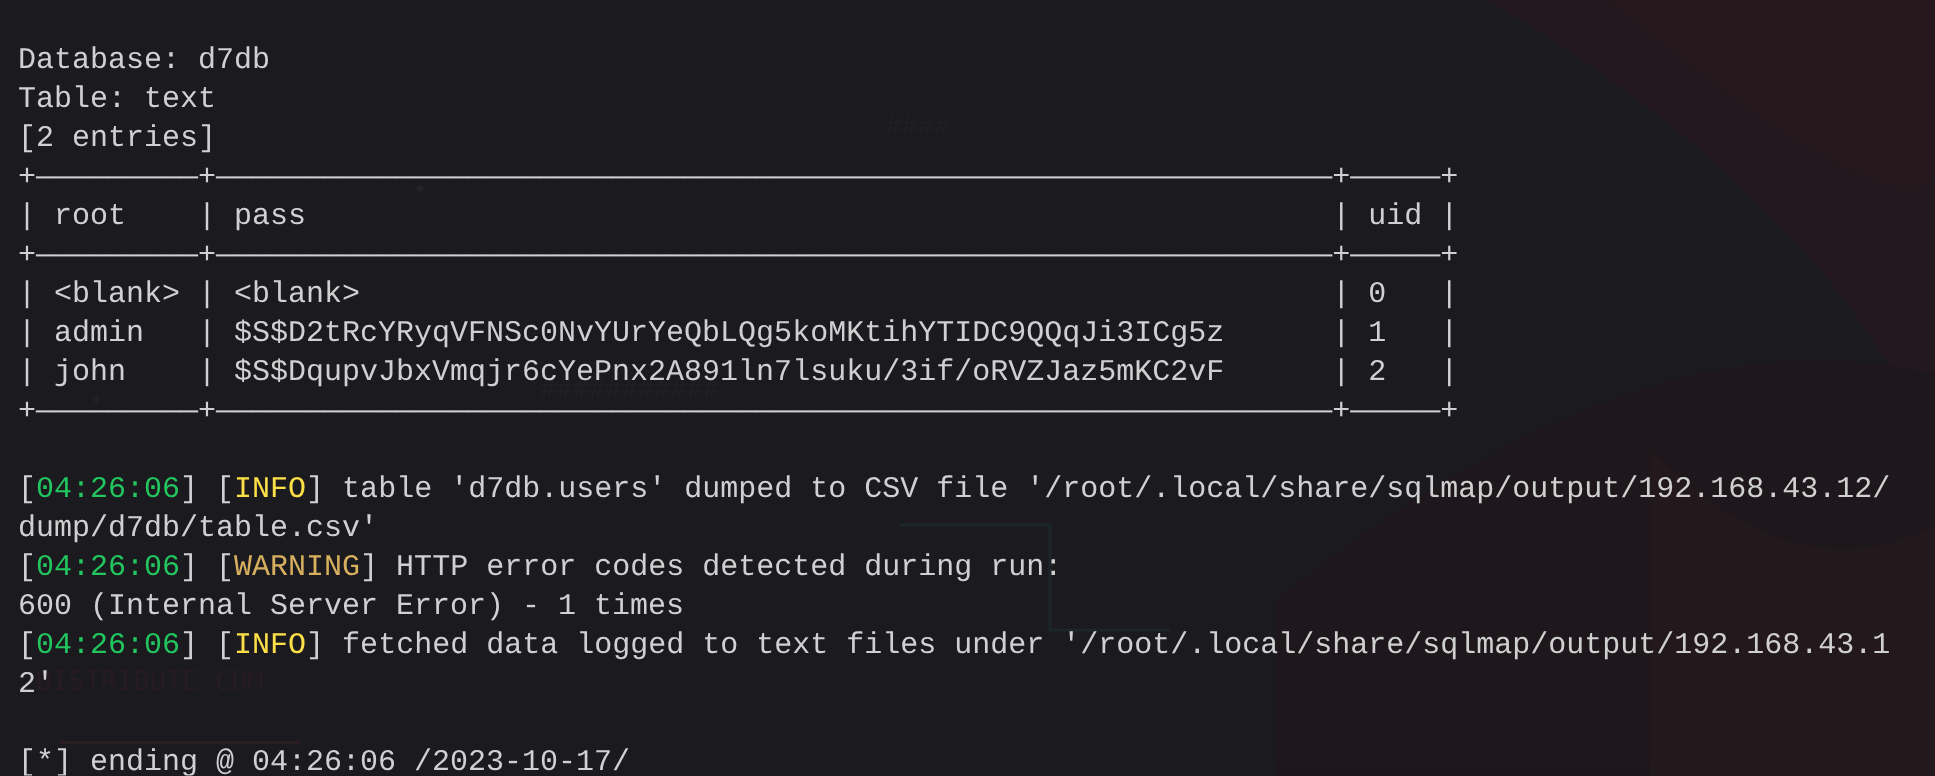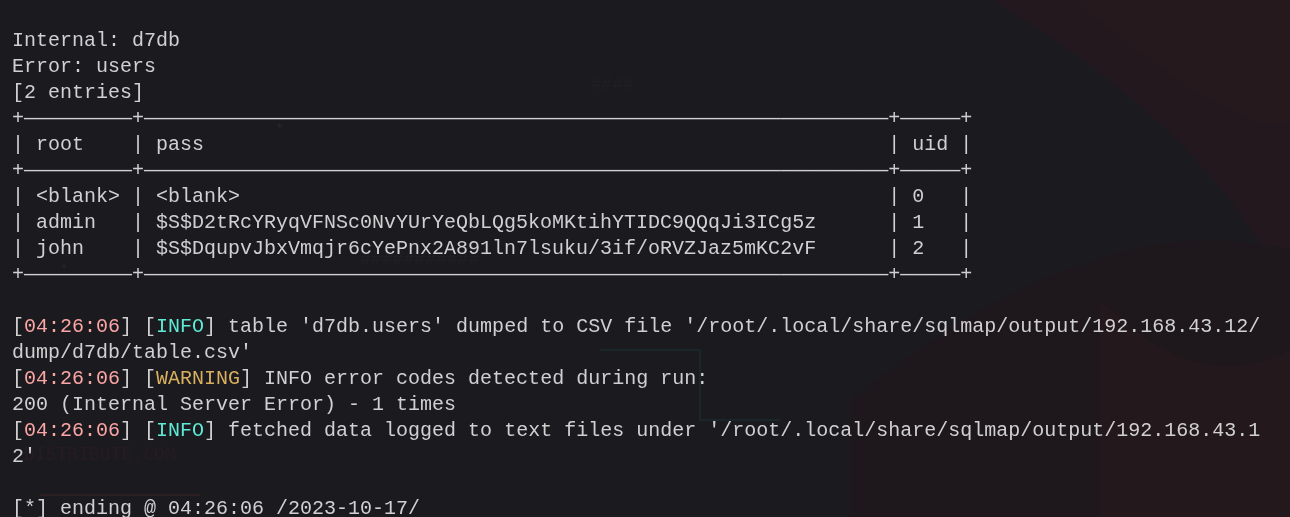"Internal:" span { text: Internal -> Database }
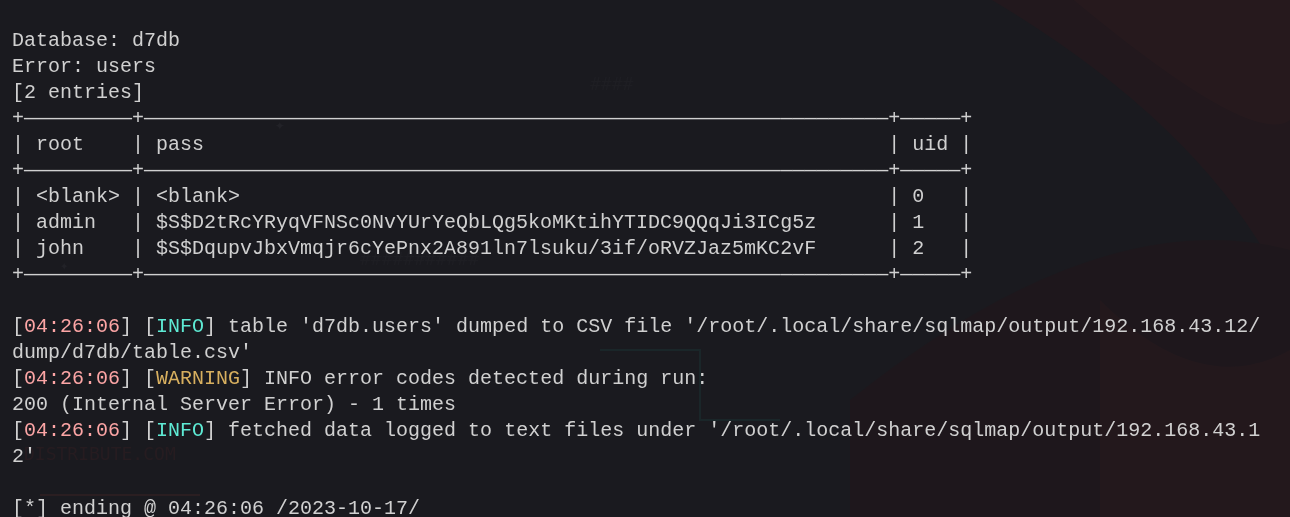"Error:" span { text: Error -> Table }
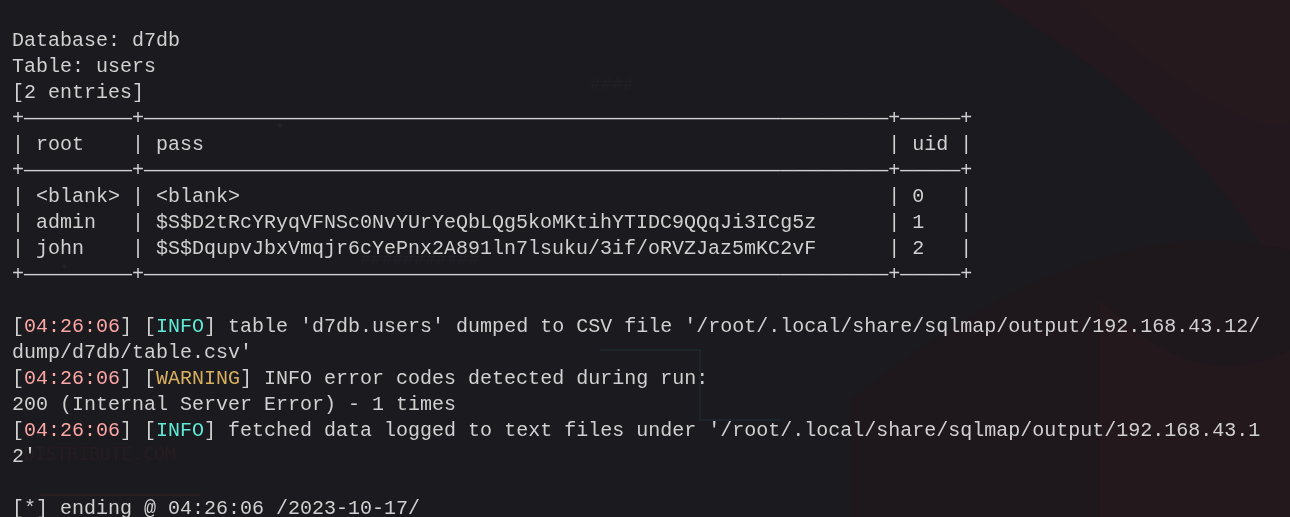"users" span { text: users -> text }
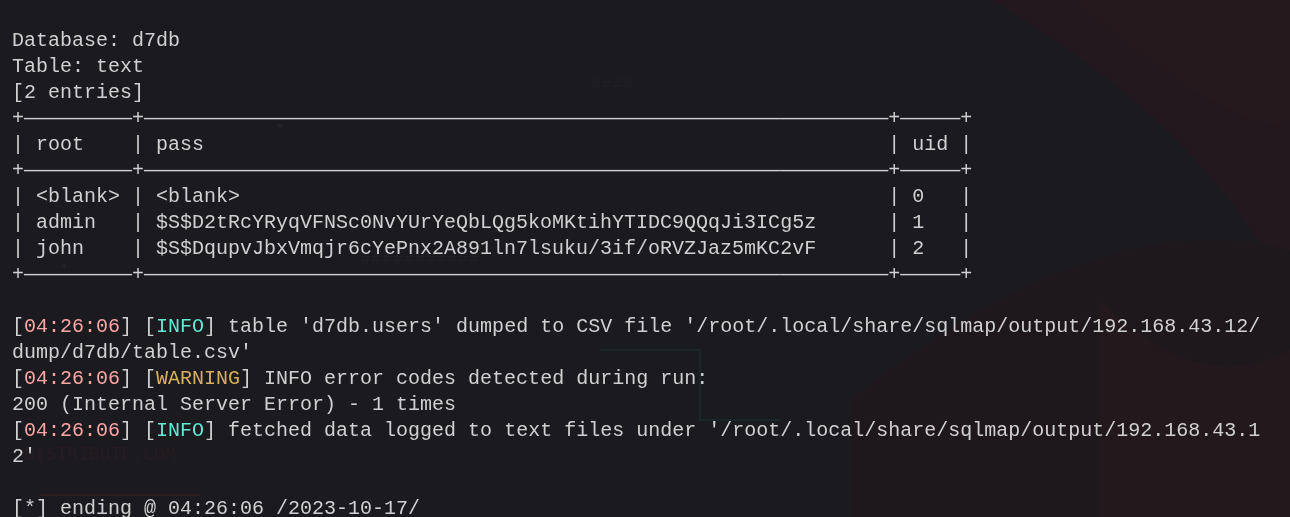"04:26:06" .cyan { color: #fca5a5 -> #22c55e }
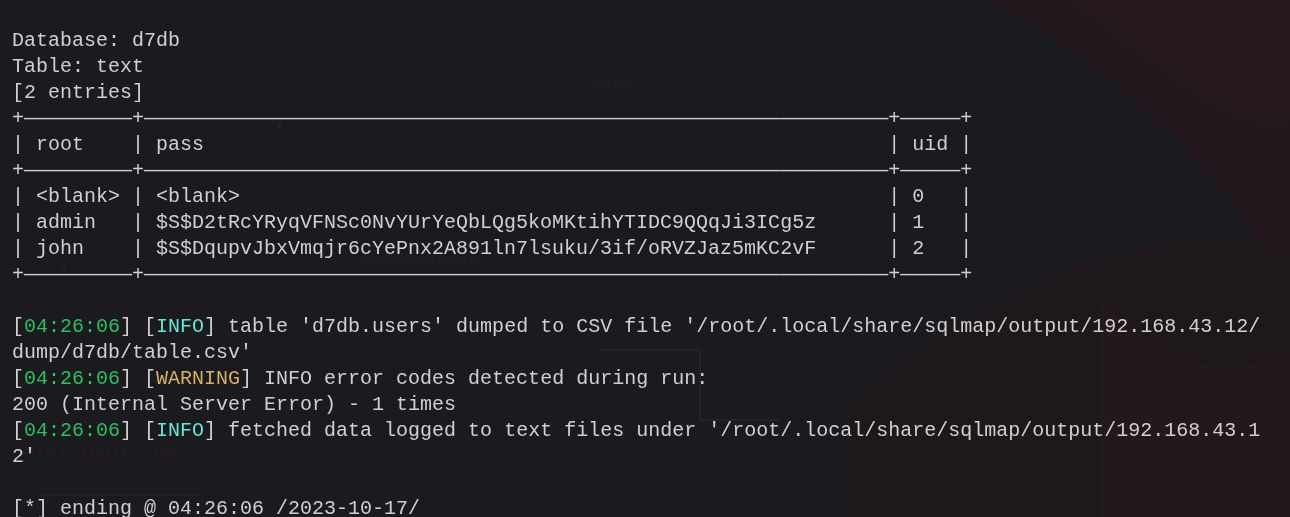"INFO" .green { color: #5eead4 -> #fde047 }
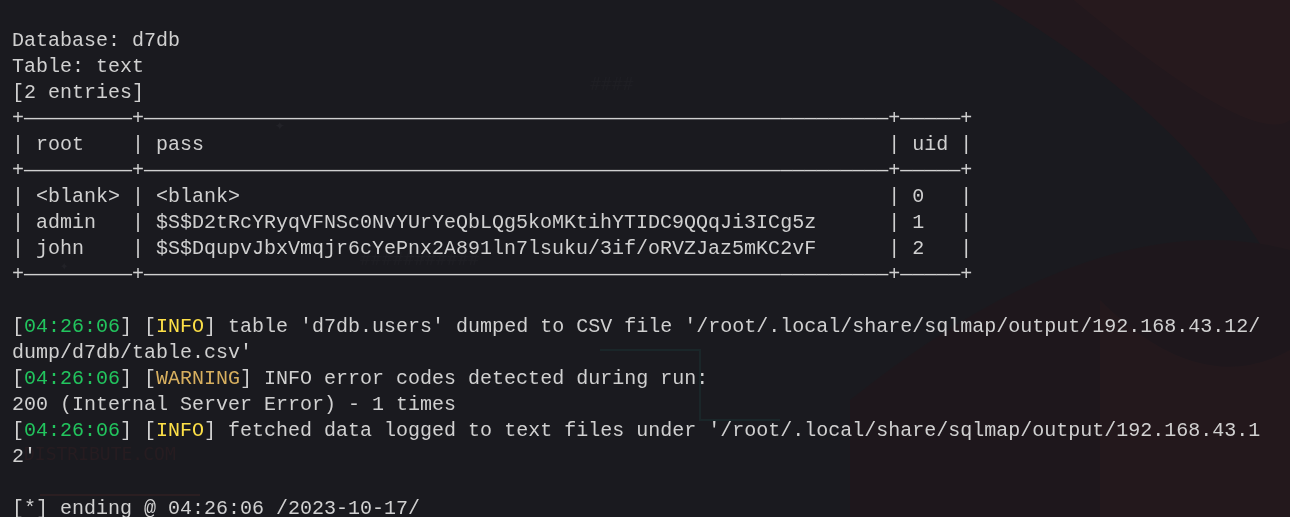"INFO error codes detected during" span { text: INFO -> HTTP }
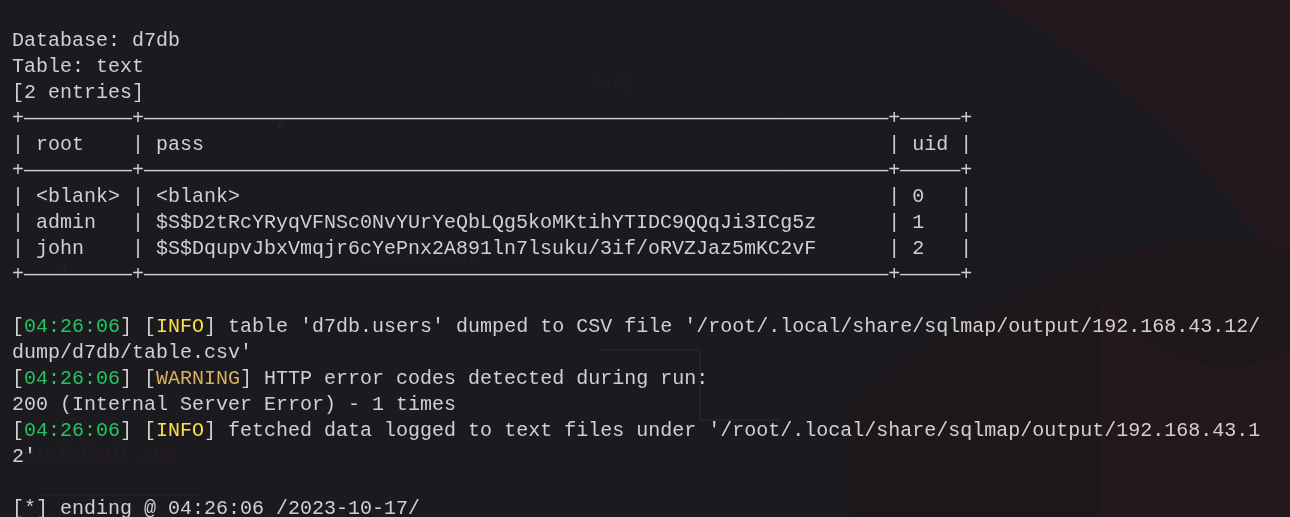"200 (Internal Server Error) -" span { text: 200 -> 600 }
